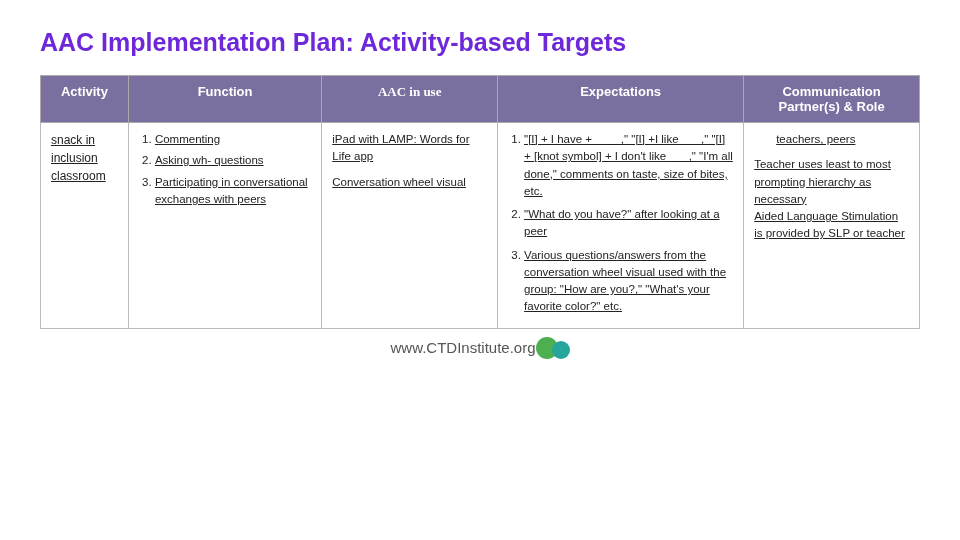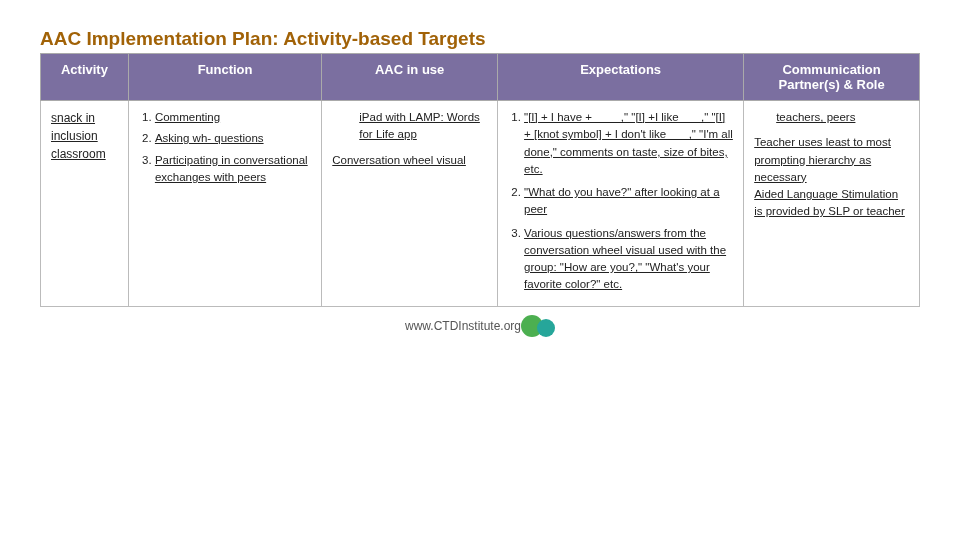"AAC Implementation Plan: Activity-based" h1 { color: #a16207 -> #6d28d9; font-size: 19px -> 25px; margin-bottom: 3px -> 18px }
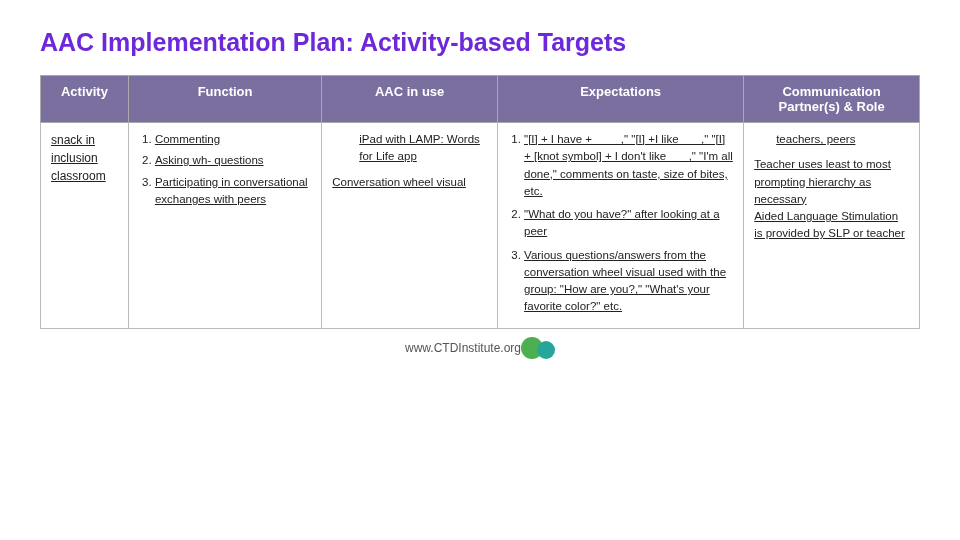"AAC in use" .col-aac { font-family: none -> Liberation Serif, serif }
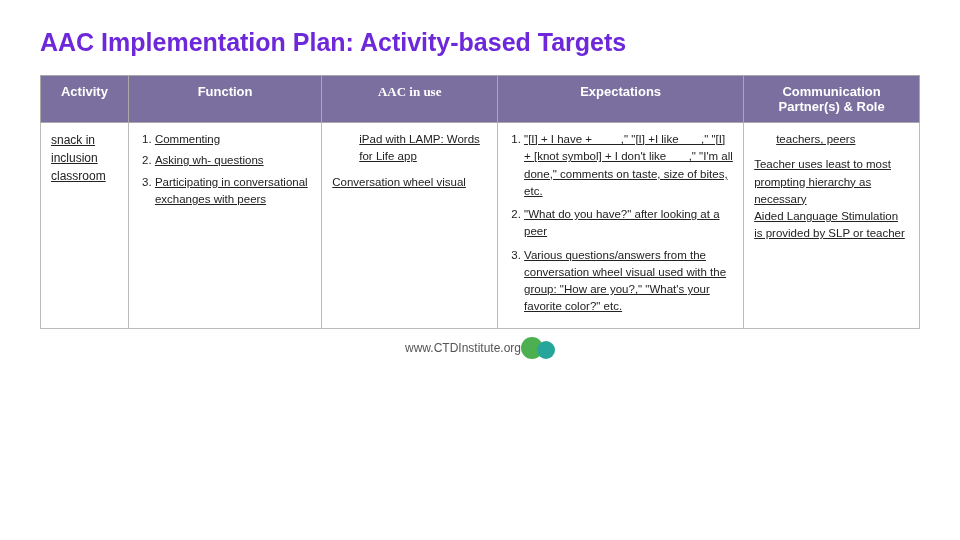"iPad with LAMP: Words for" div { margin-left: 27px -> none }
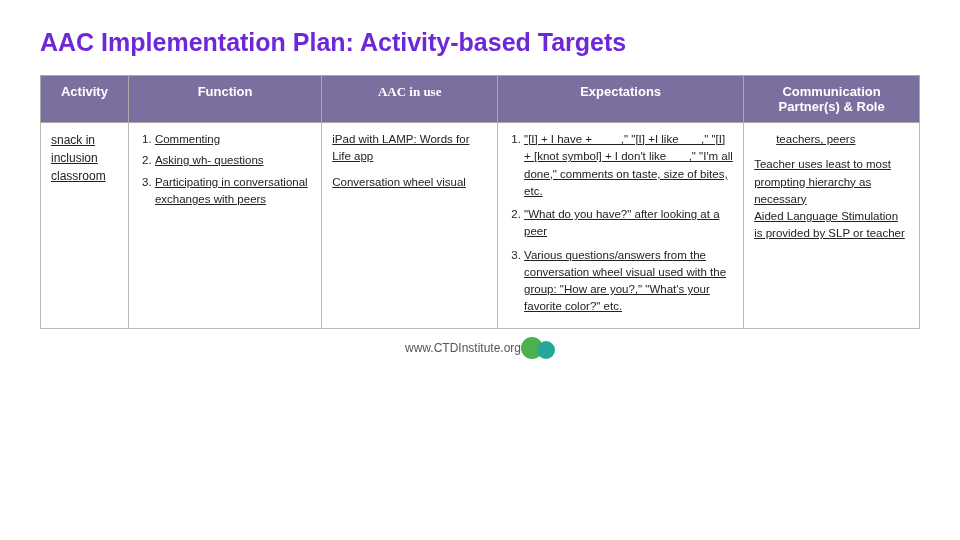"www.CTDInstitute.org" .footer { font-size: 12px -> 15px }
